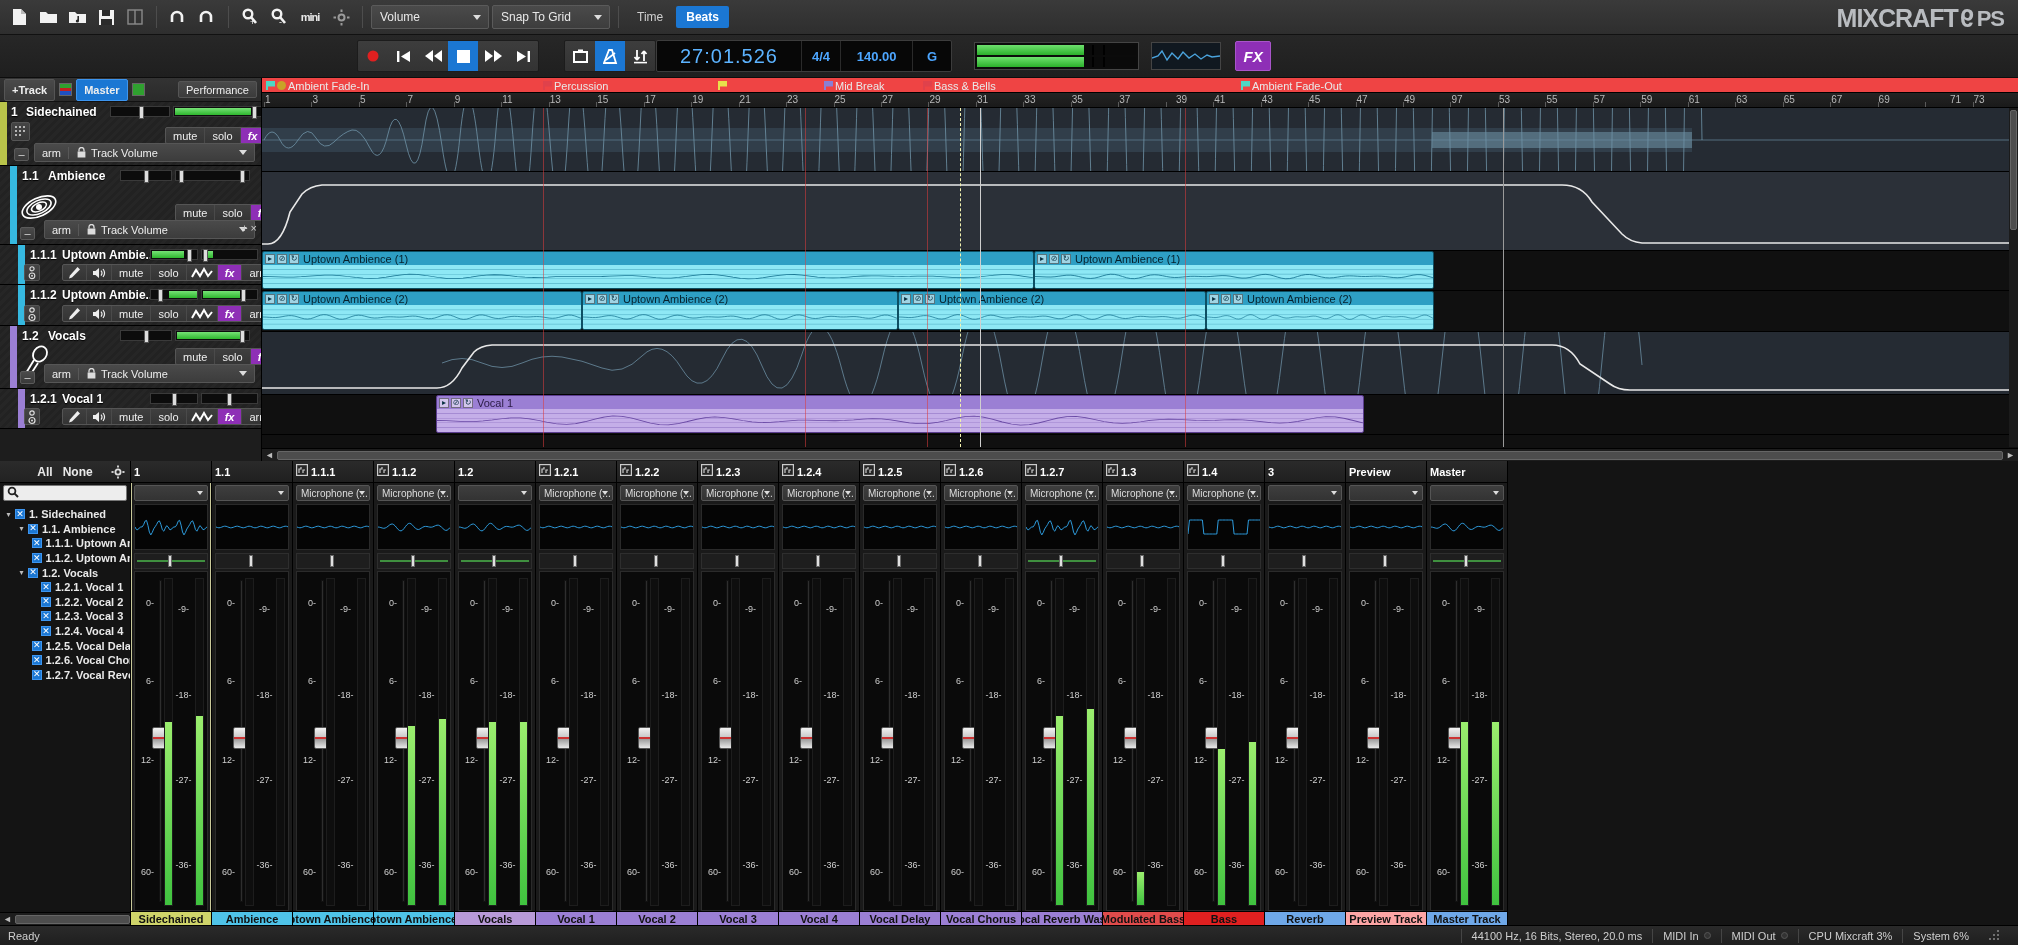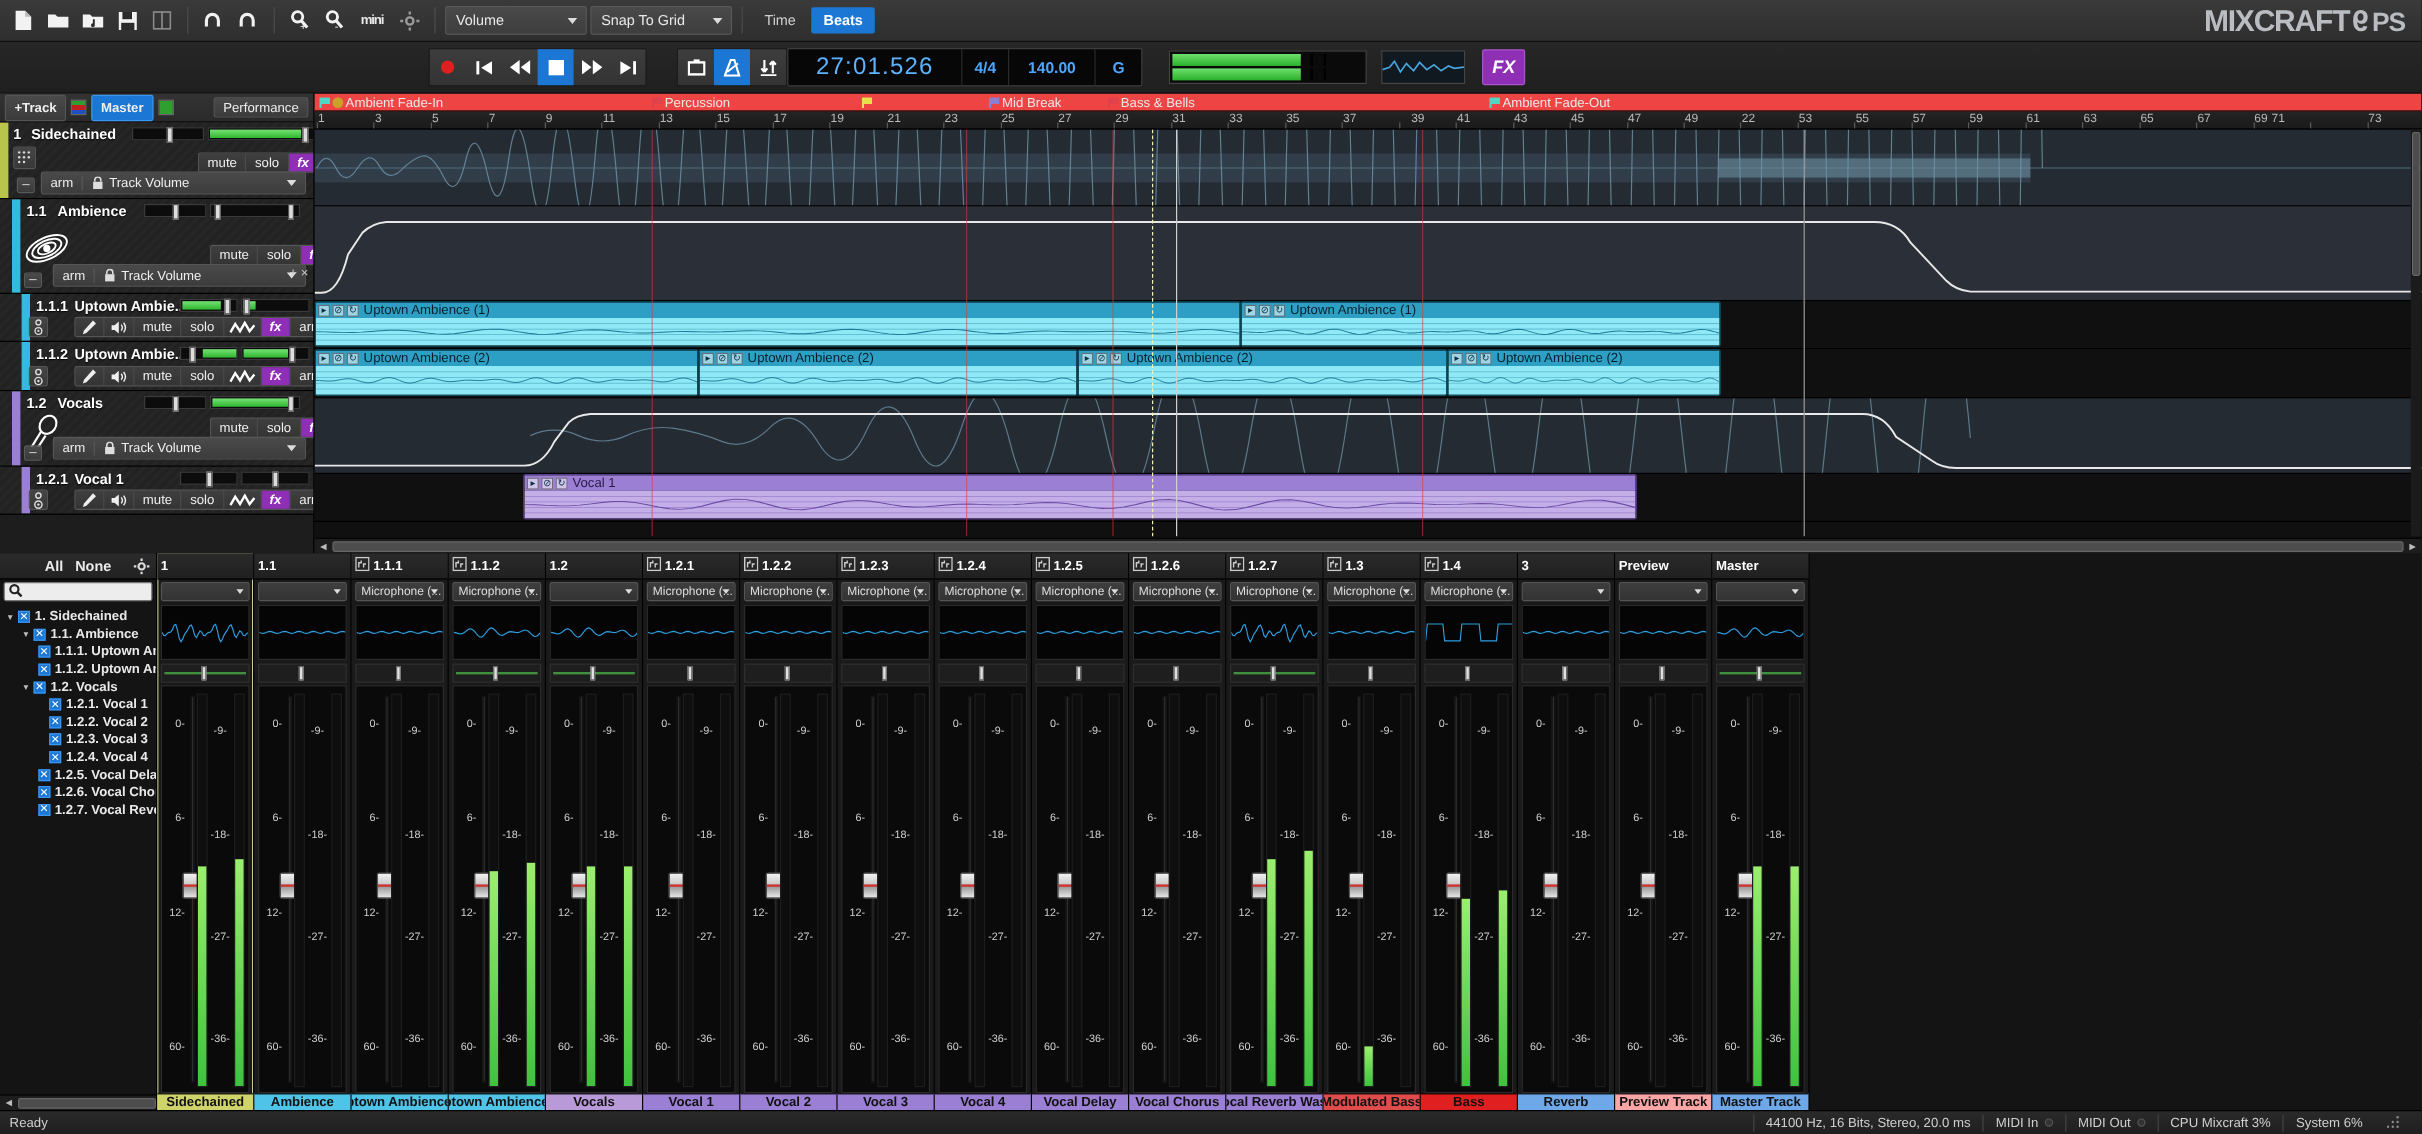"22" span.bn { text: 22 -> 97 }
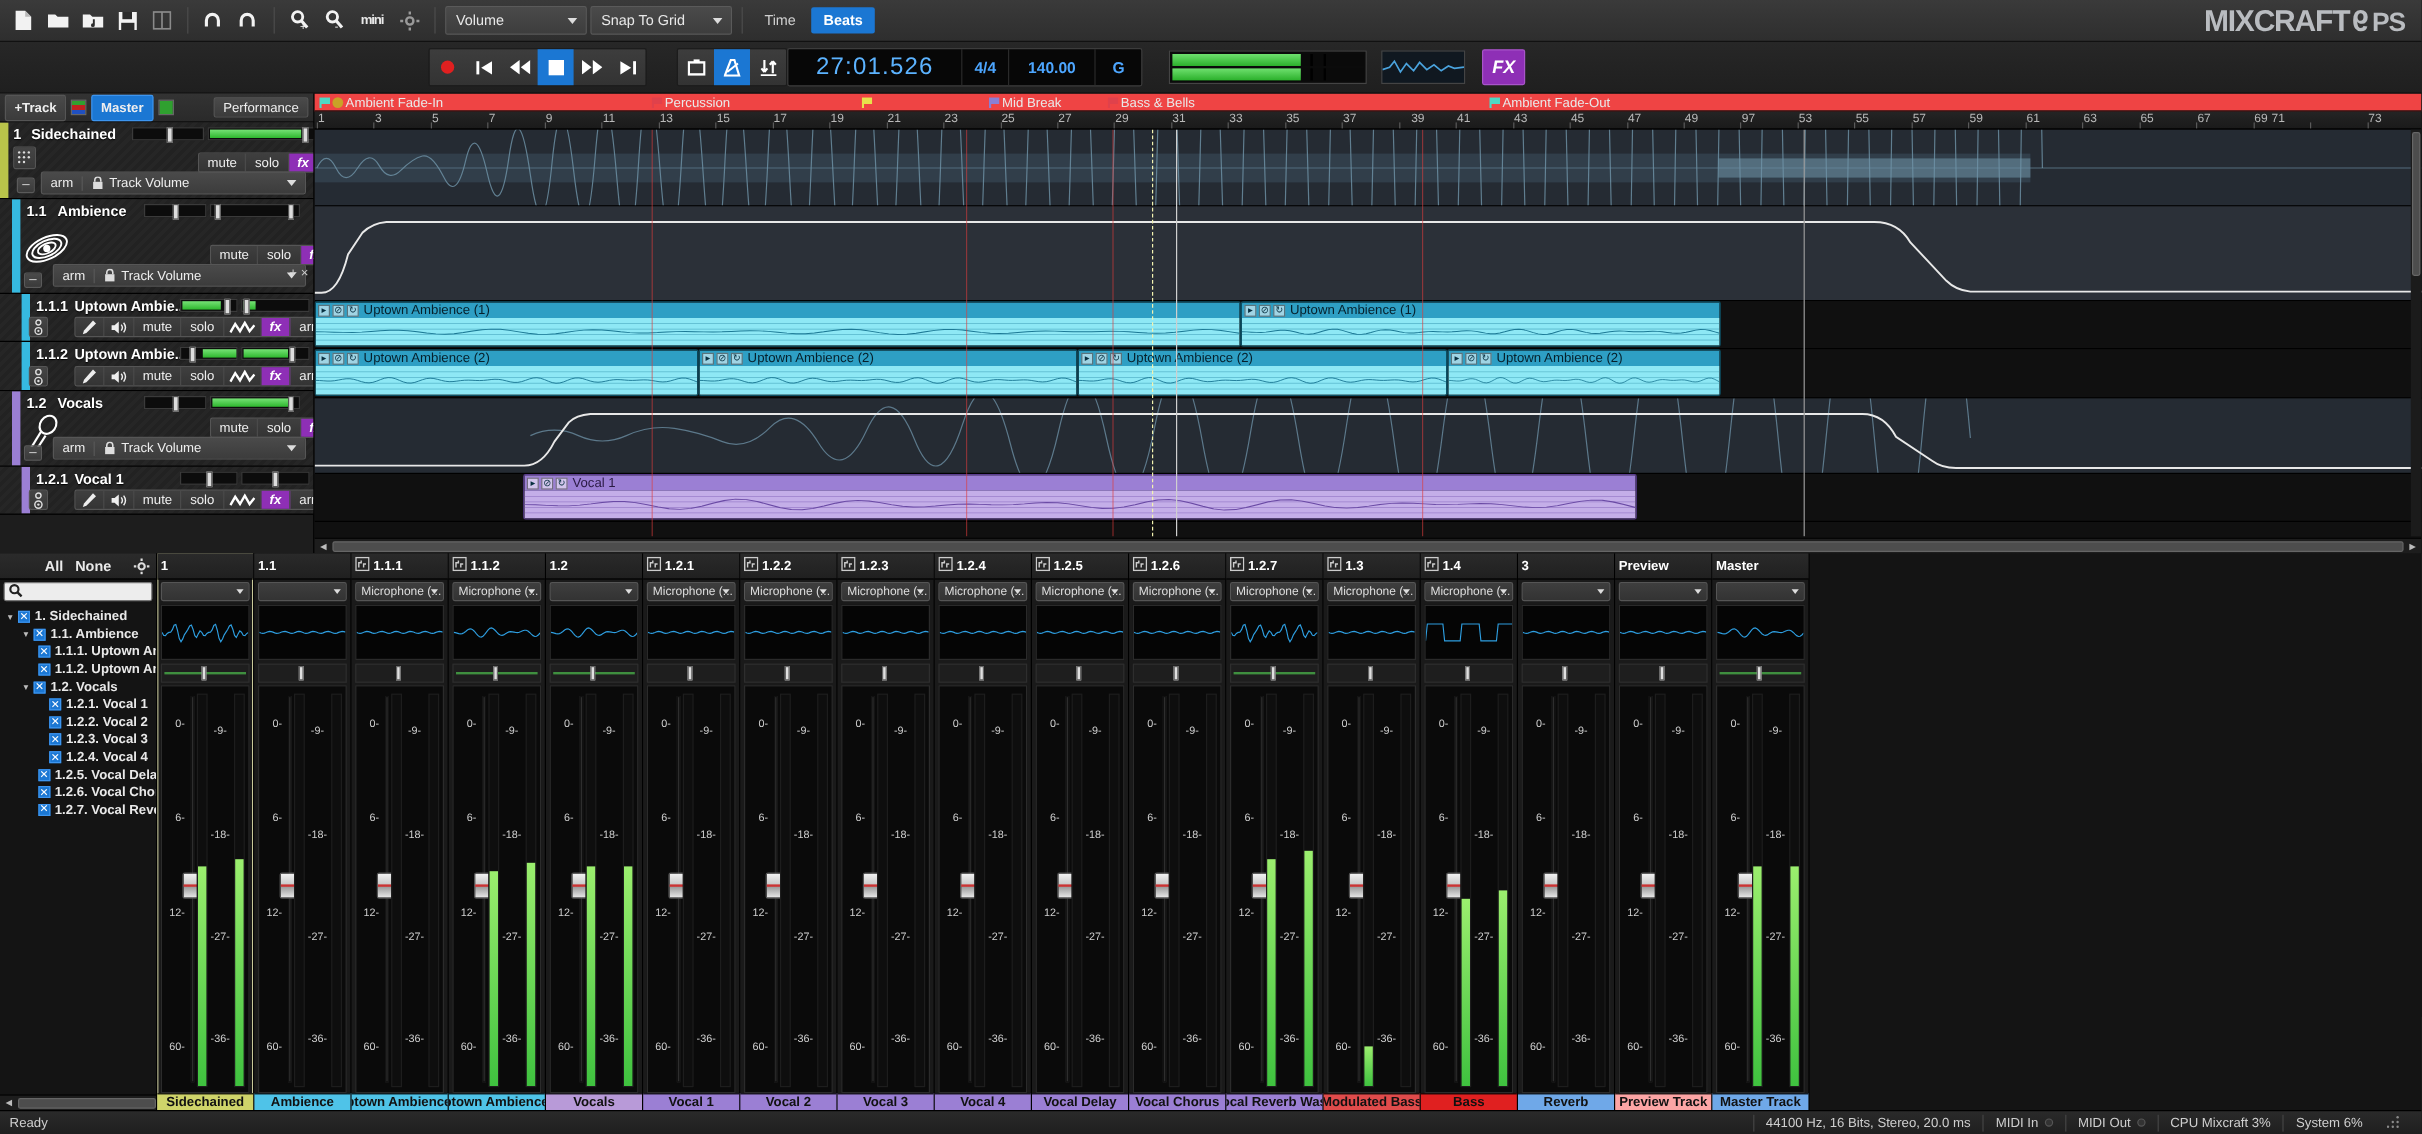"71" span.bn { left: 1631px -> 1688px }
